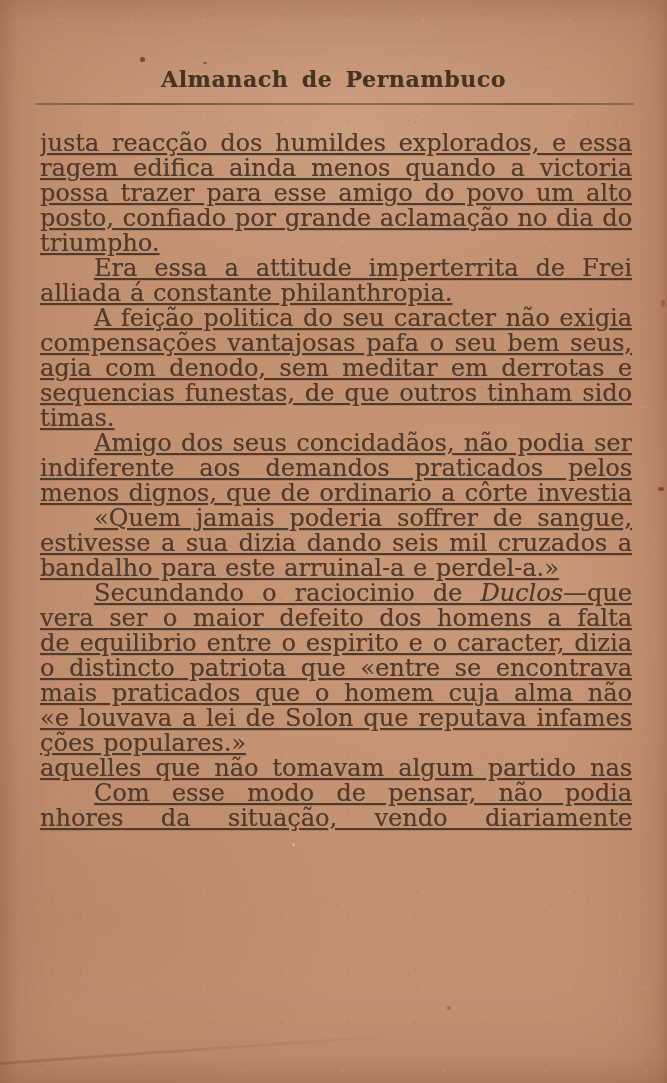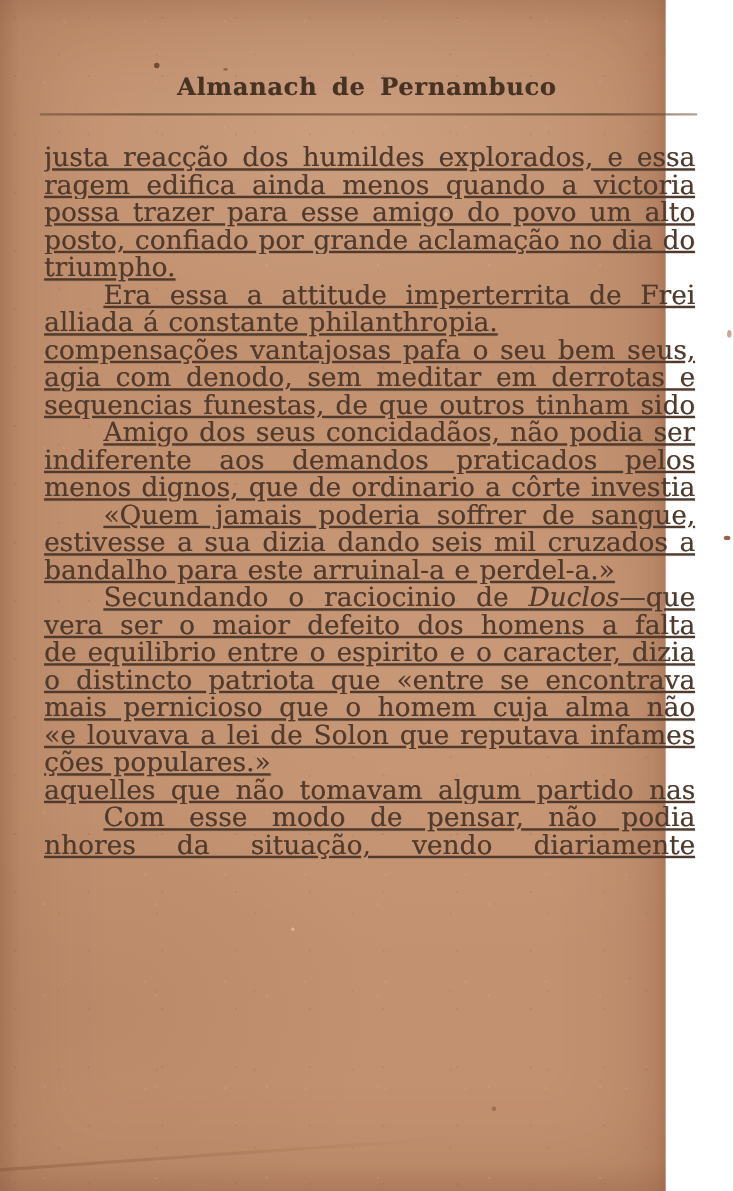"Almanach de Pernambuco" .page { padding-left: 40px -> none; width: 565px -> 667px }
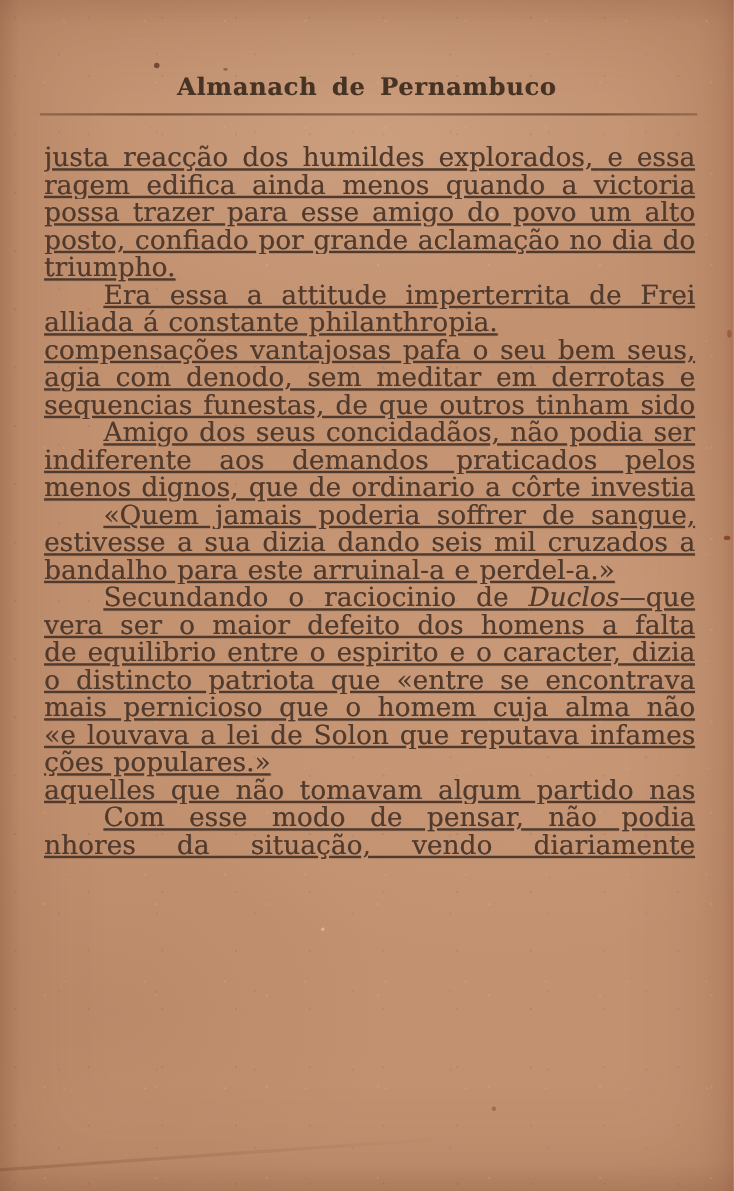"A feição politica do seu" div.line { html: none -> <div>A feição politica do seu caracter não exigia</div> }
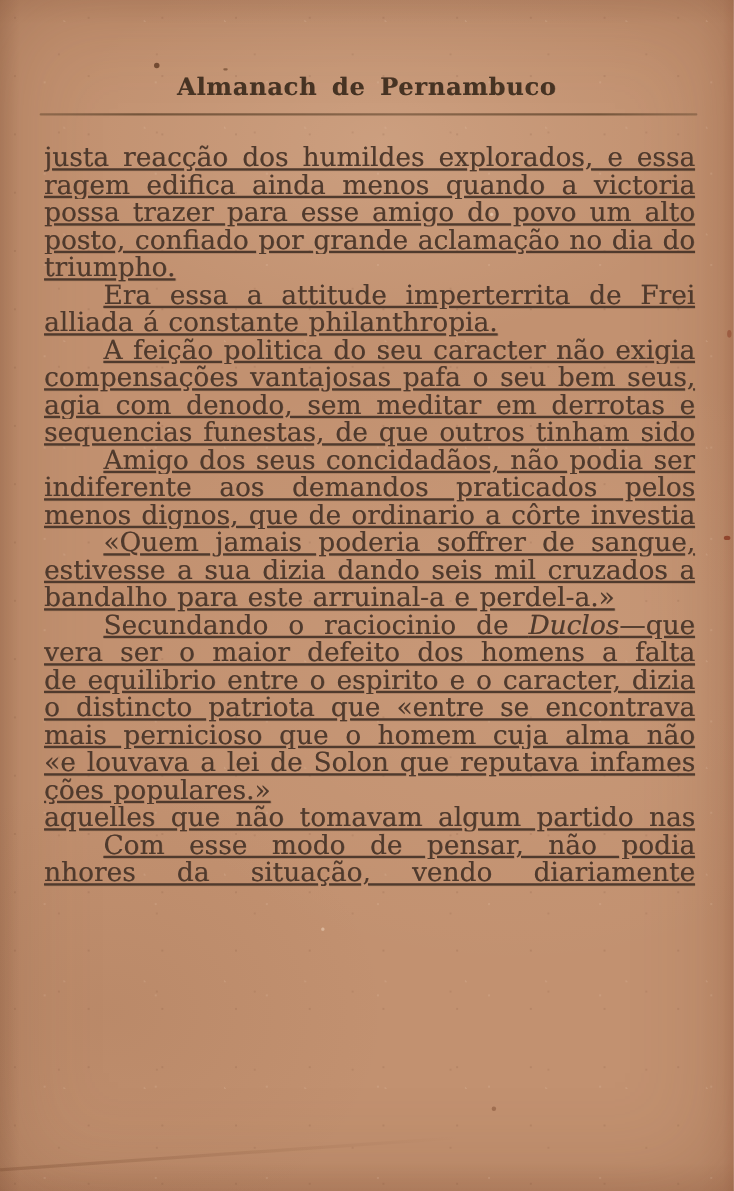"timas." div.line { html: none -> <div>timas.</div> }
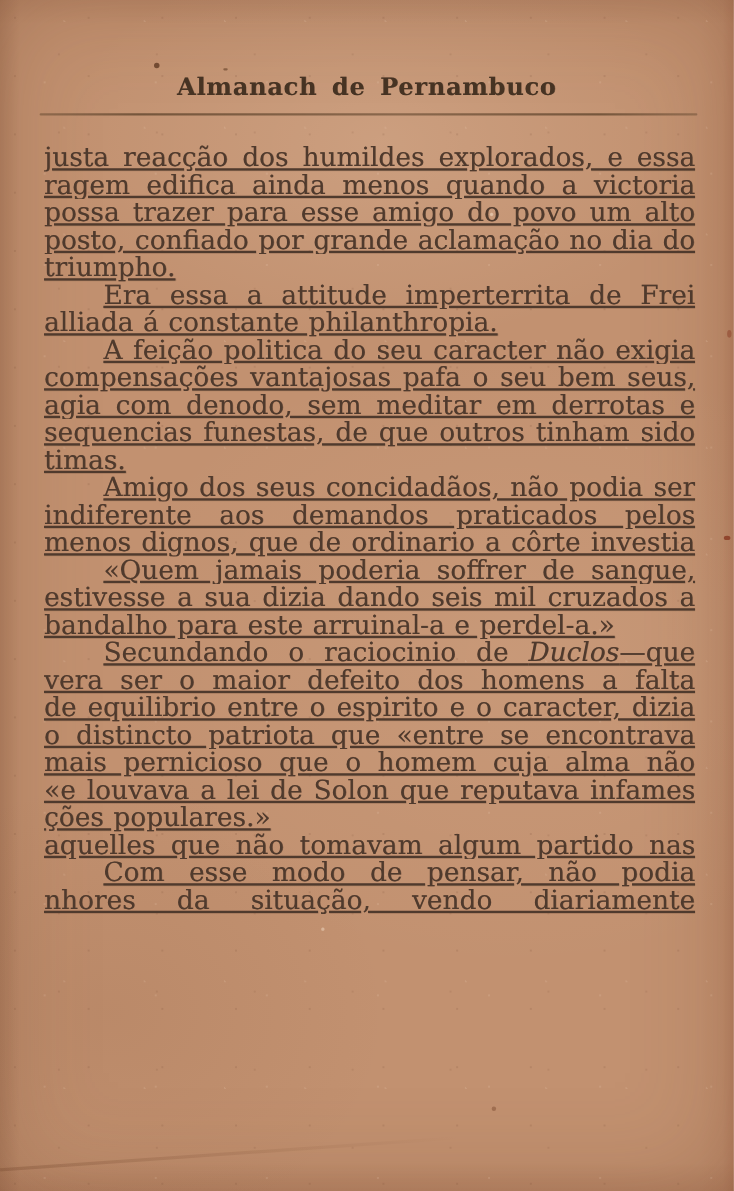"mais pernicioso que o homem" div.line { text: pernicioso -> praticados }
